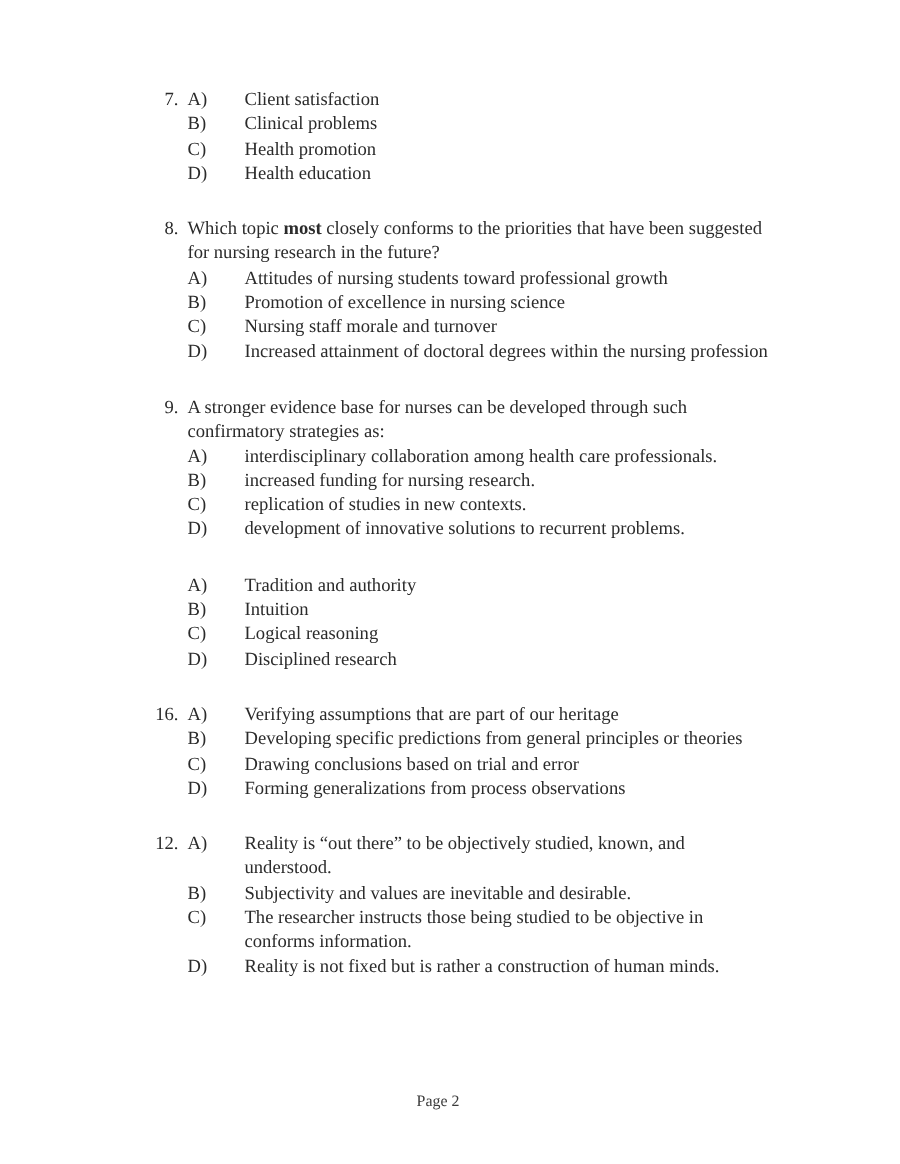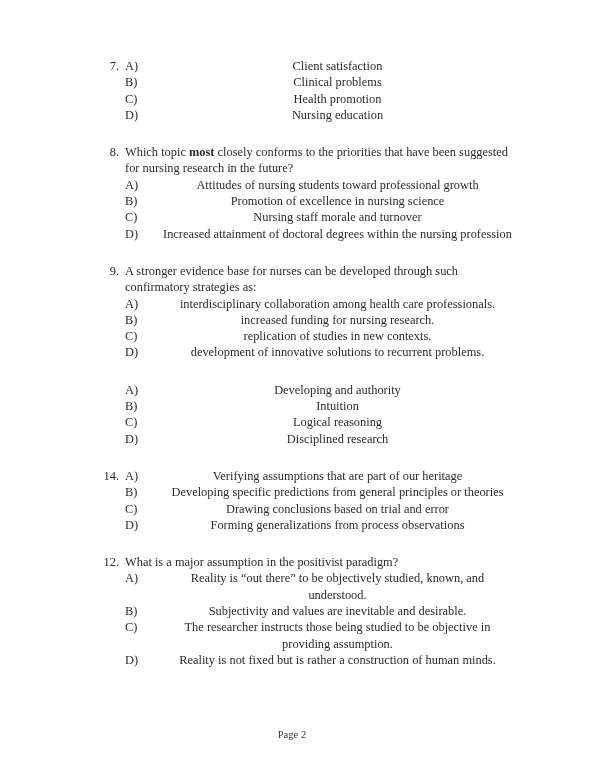"Client satisfaction" .opt-text { text-align: center -> none }
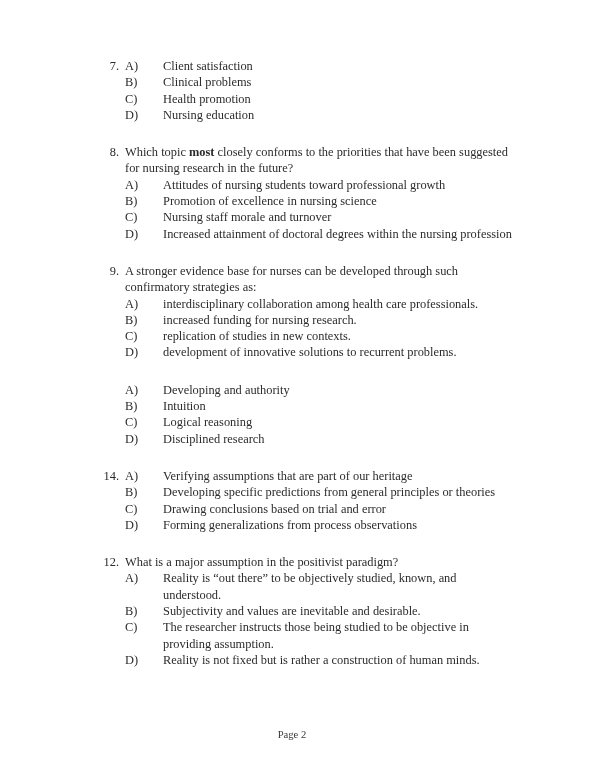"Nursing education" span.opt-text { text: Nursing -> Health }
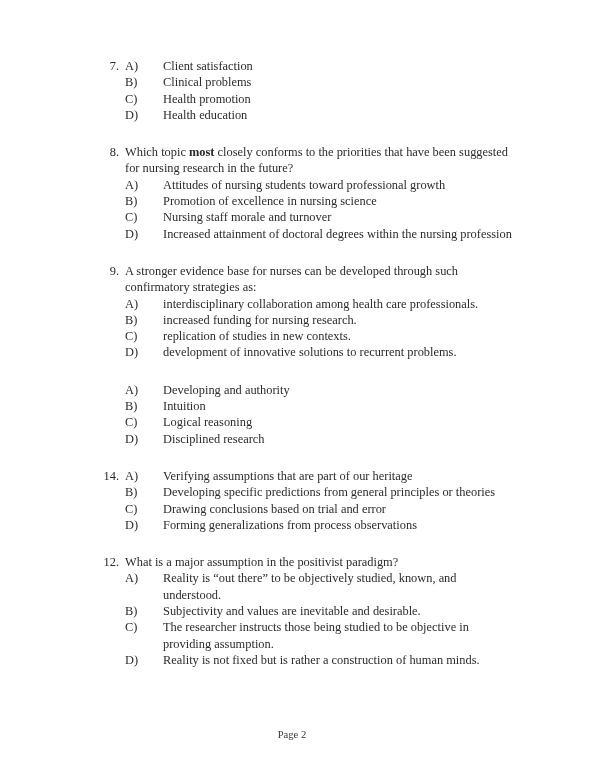"Developing and authority" span.opt-text { text: Developing -> Tradition }
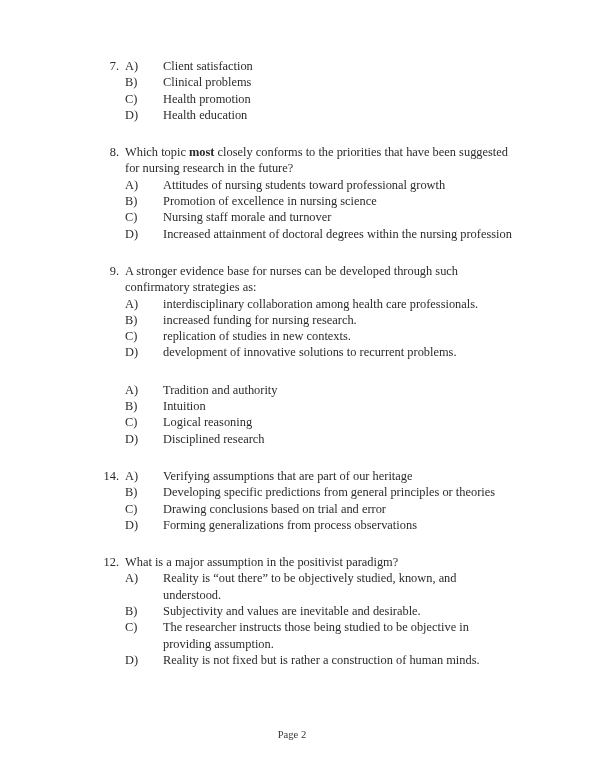"14." span.q-num { text: 14 -> 16 }
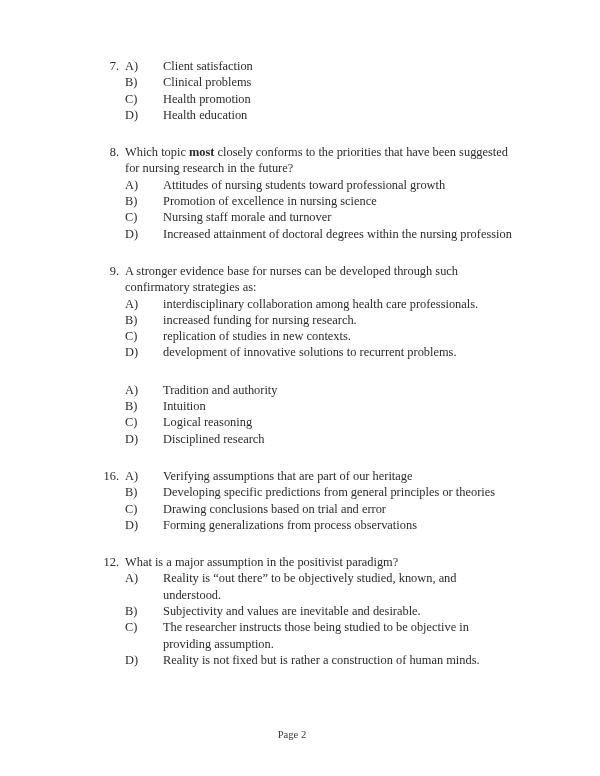"What is a major assumption" span { html: <span>What is a major assumption in the positivist paradigm?</span> -> none }
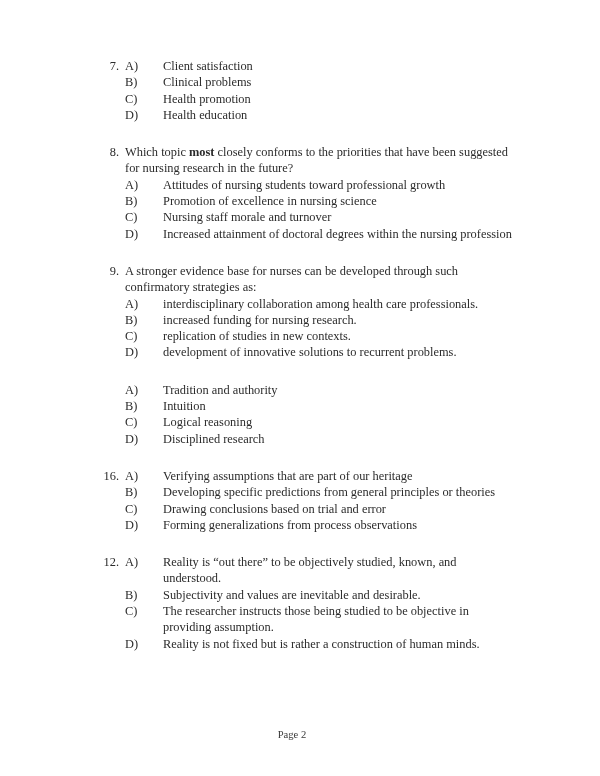"The researcher instructs those being" span.opt-text { text: providing assumption -> conforms information }
